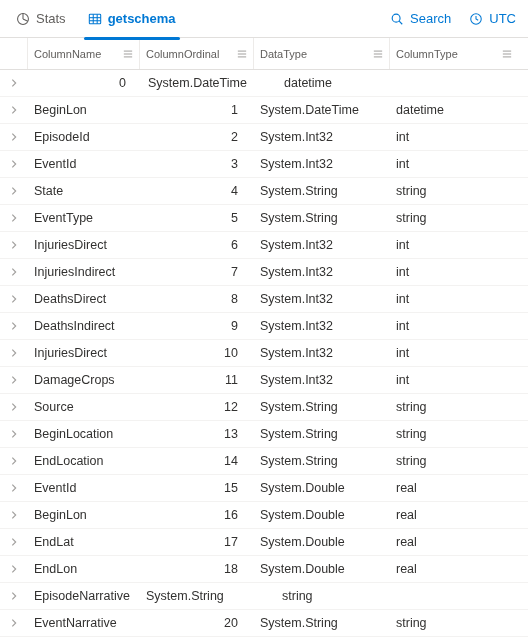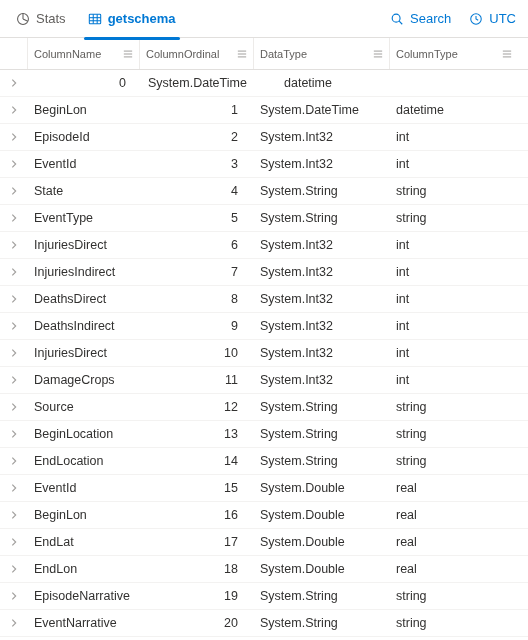"19" div.cell { html: <div>19</div> -> none }
